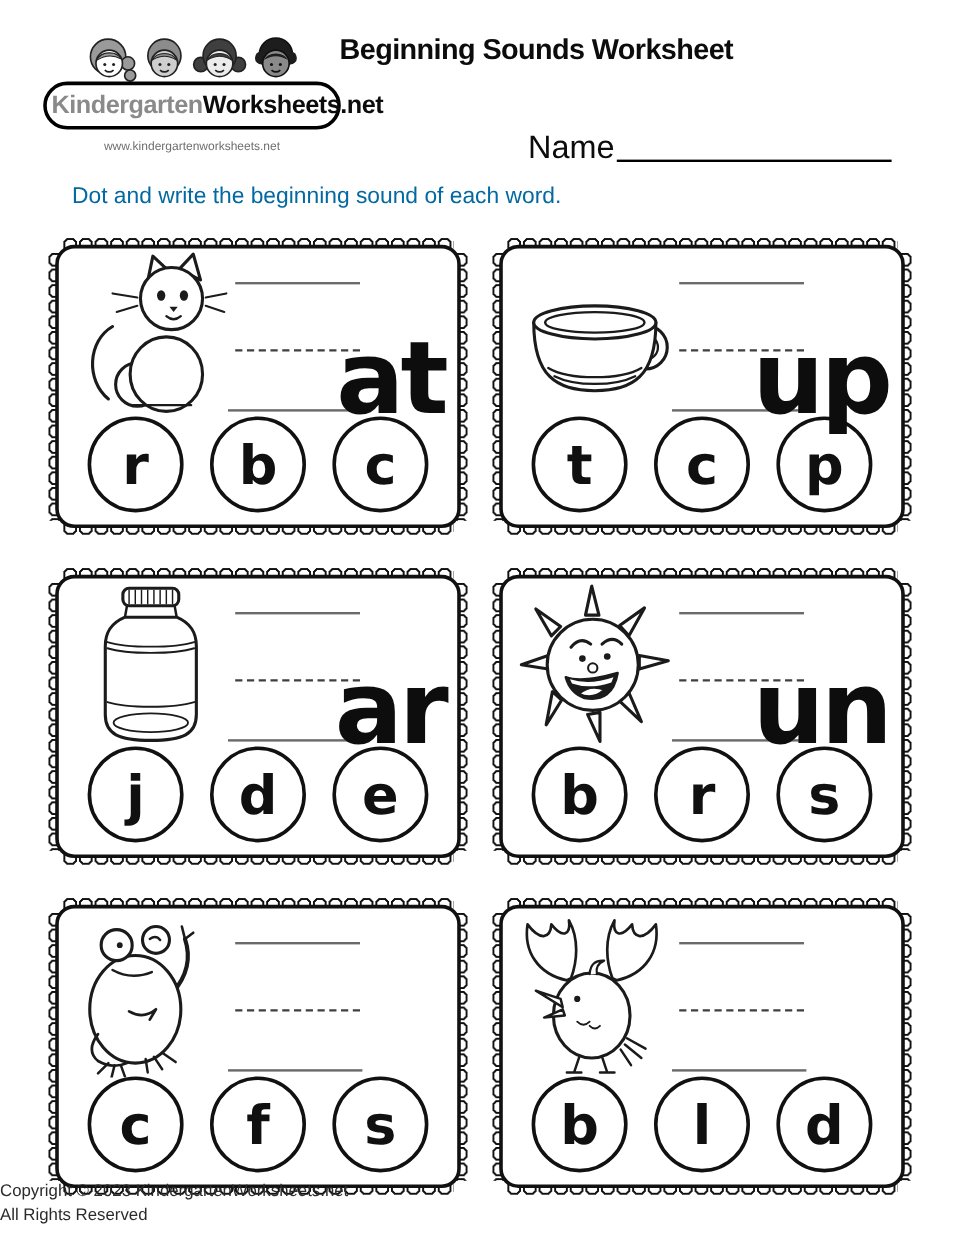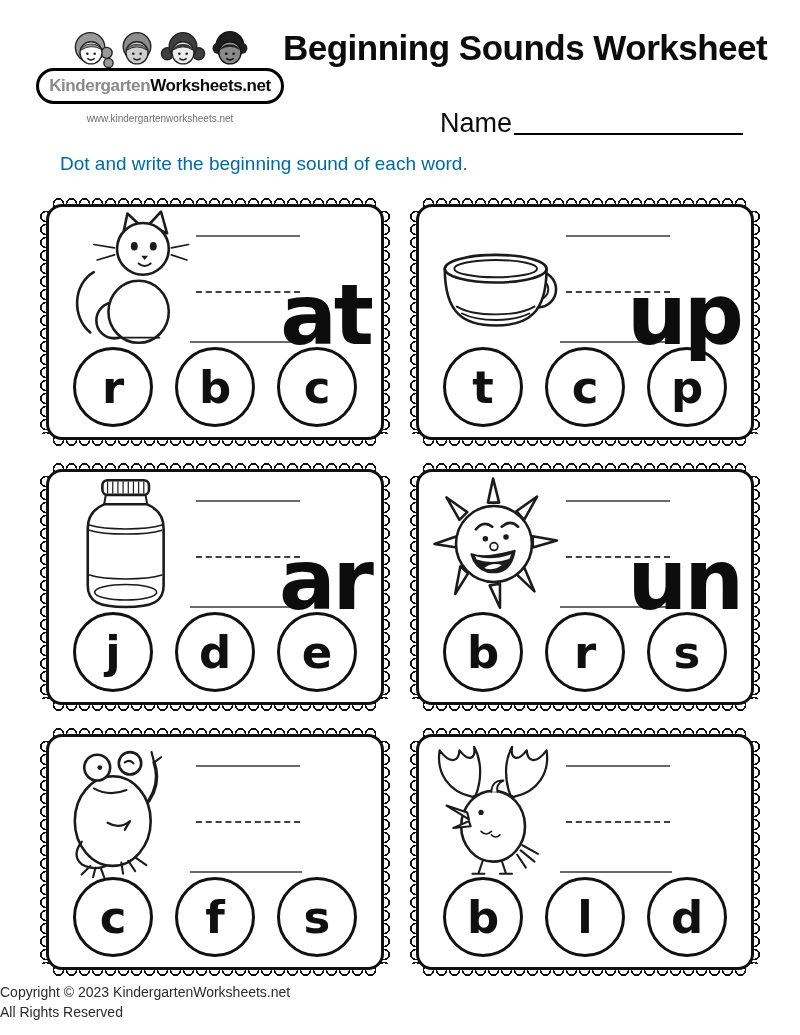"Beginning Sounds Worksheet" .title { font-size: 35px -> 24px }
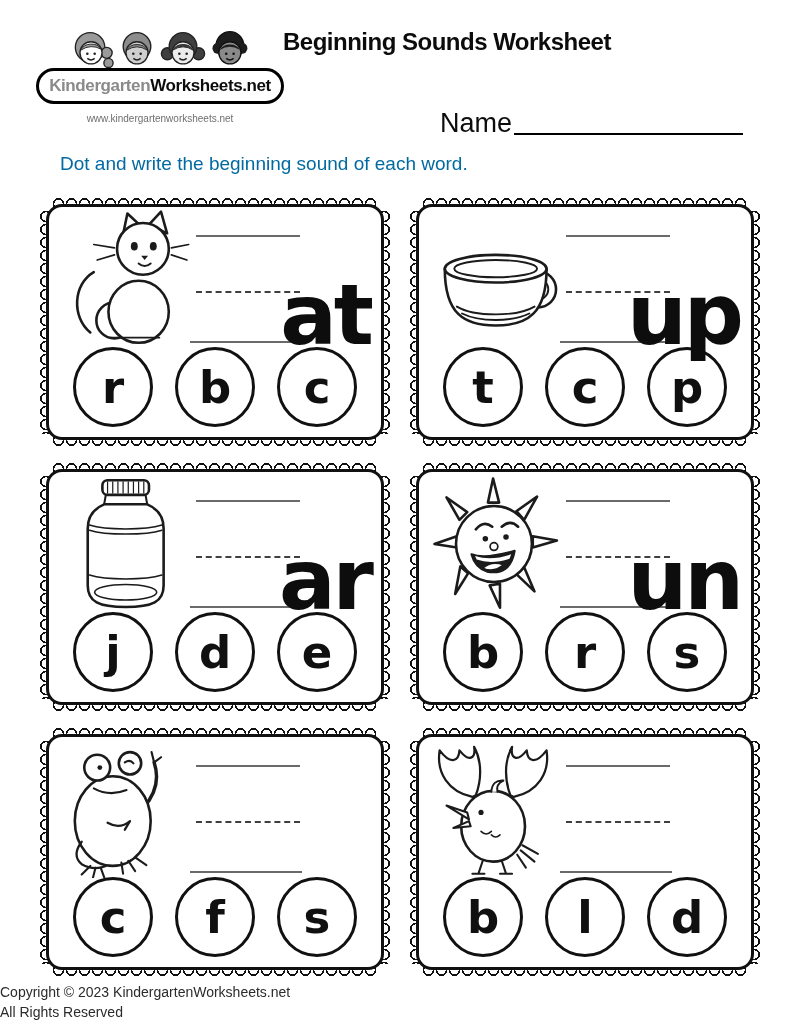"KindergartenWorksheets.net" .logo-box { font-size: 17px -> 21px }
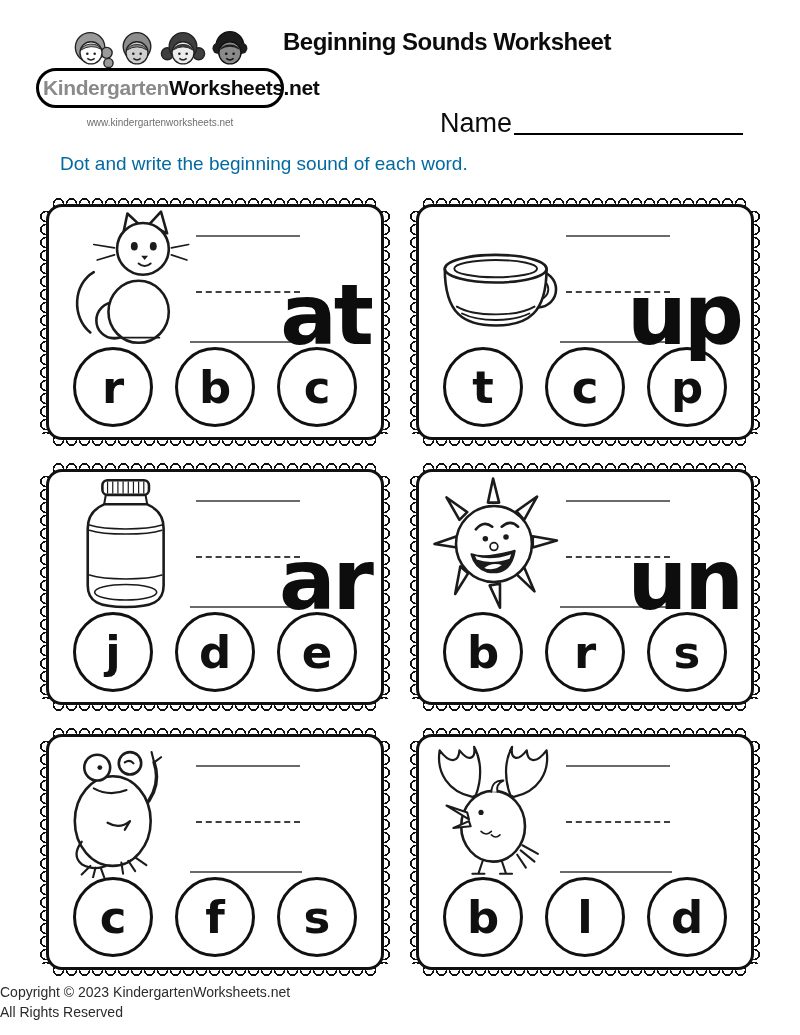"at" .grid { gap: 13px 16px -> 23px 16px }
